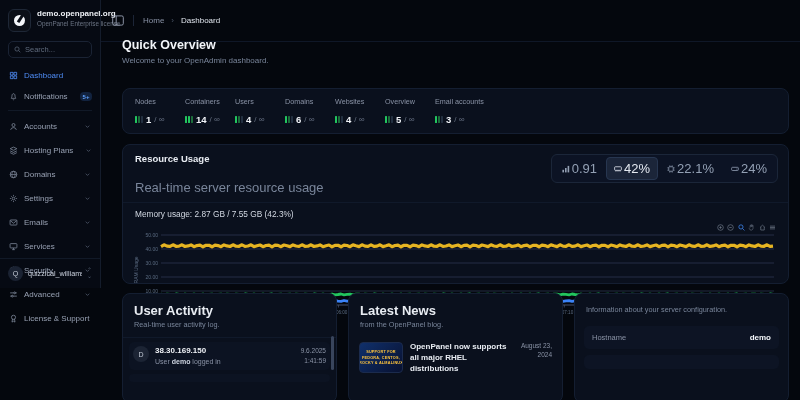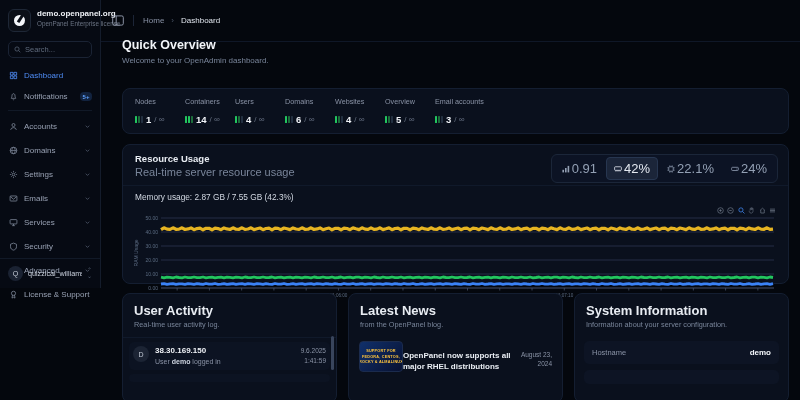"Hosting Plans" div.nav-item { html: none -> <div> <svg> <path></path> <path></path> </svg> <span>Hosting Plans</span> <span></span> <svg> <path></path> </svg> </div> }
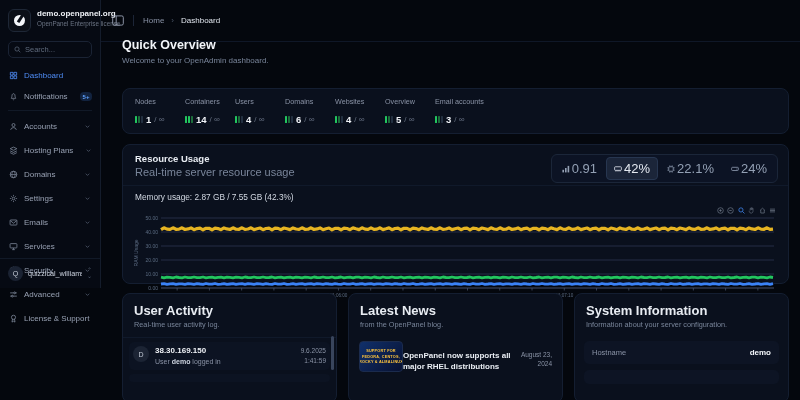"Real-time server resource usage" .res-sub { font-size: 11px -> 13px; margin-top: 2px -> 16px }
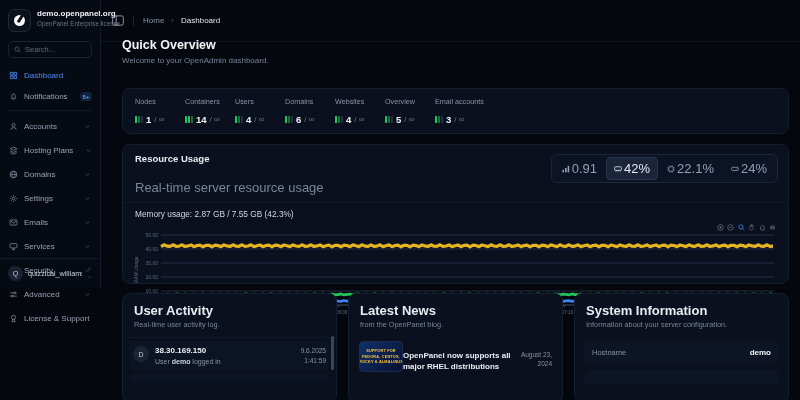"System Information" div.bc-title { html: <div>System Information</div> -> none }
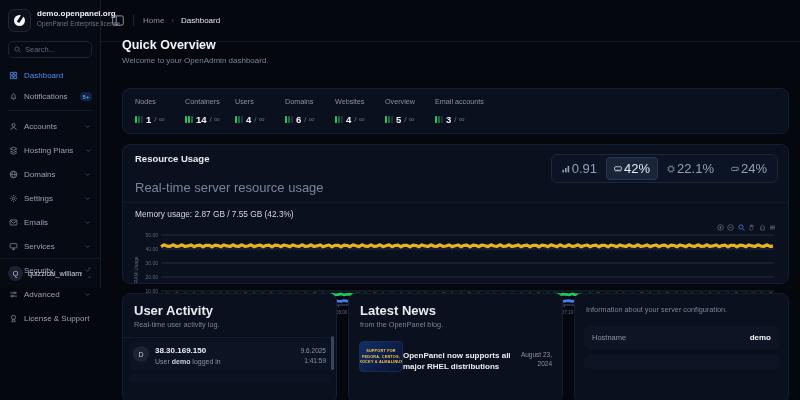"OpenPanel now supports all major" .news-row { align-items: flex-end -> center; gap: none -> 7px }
